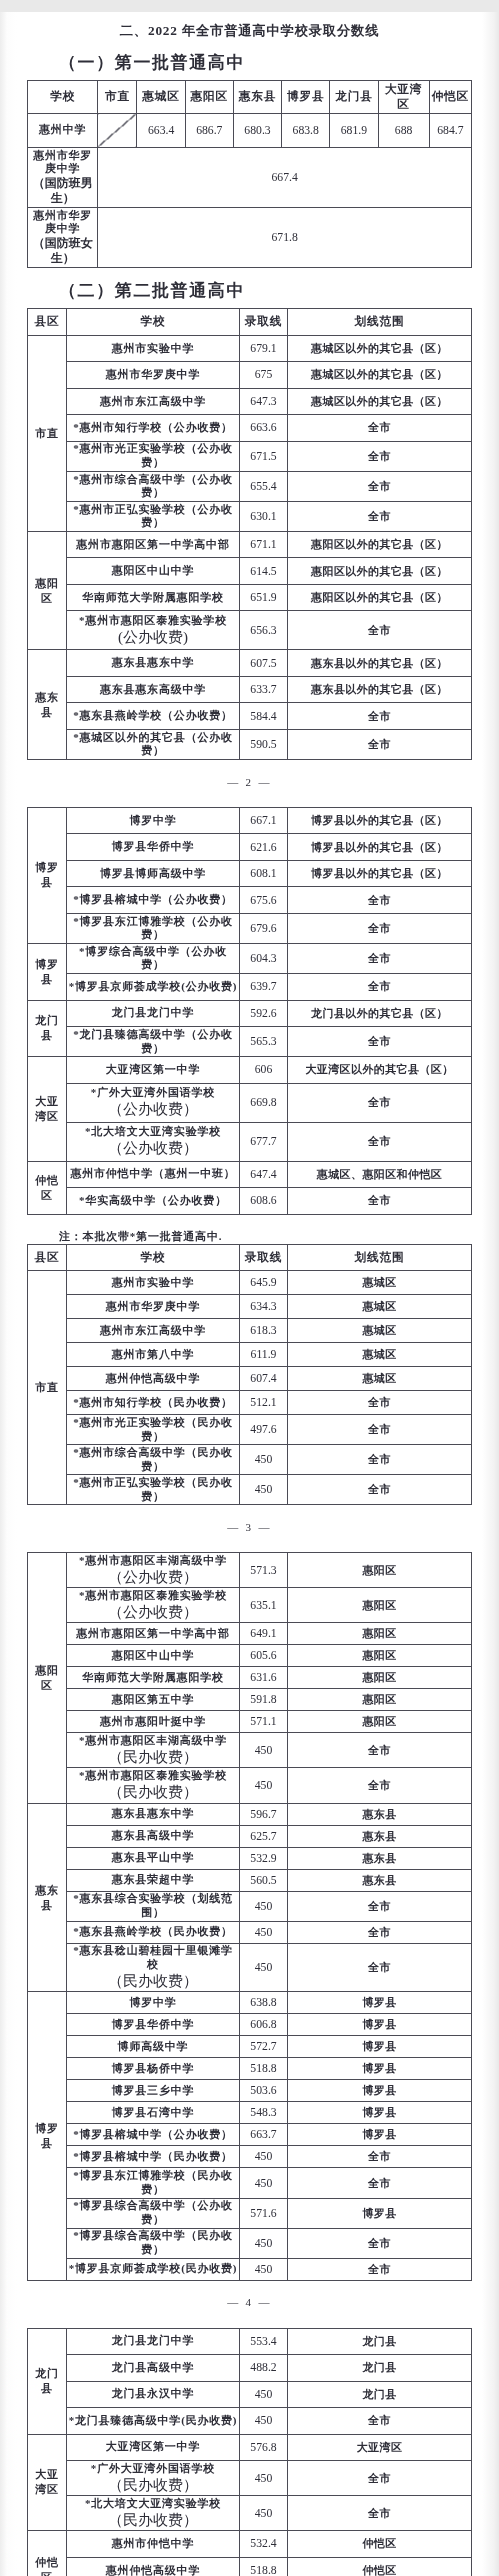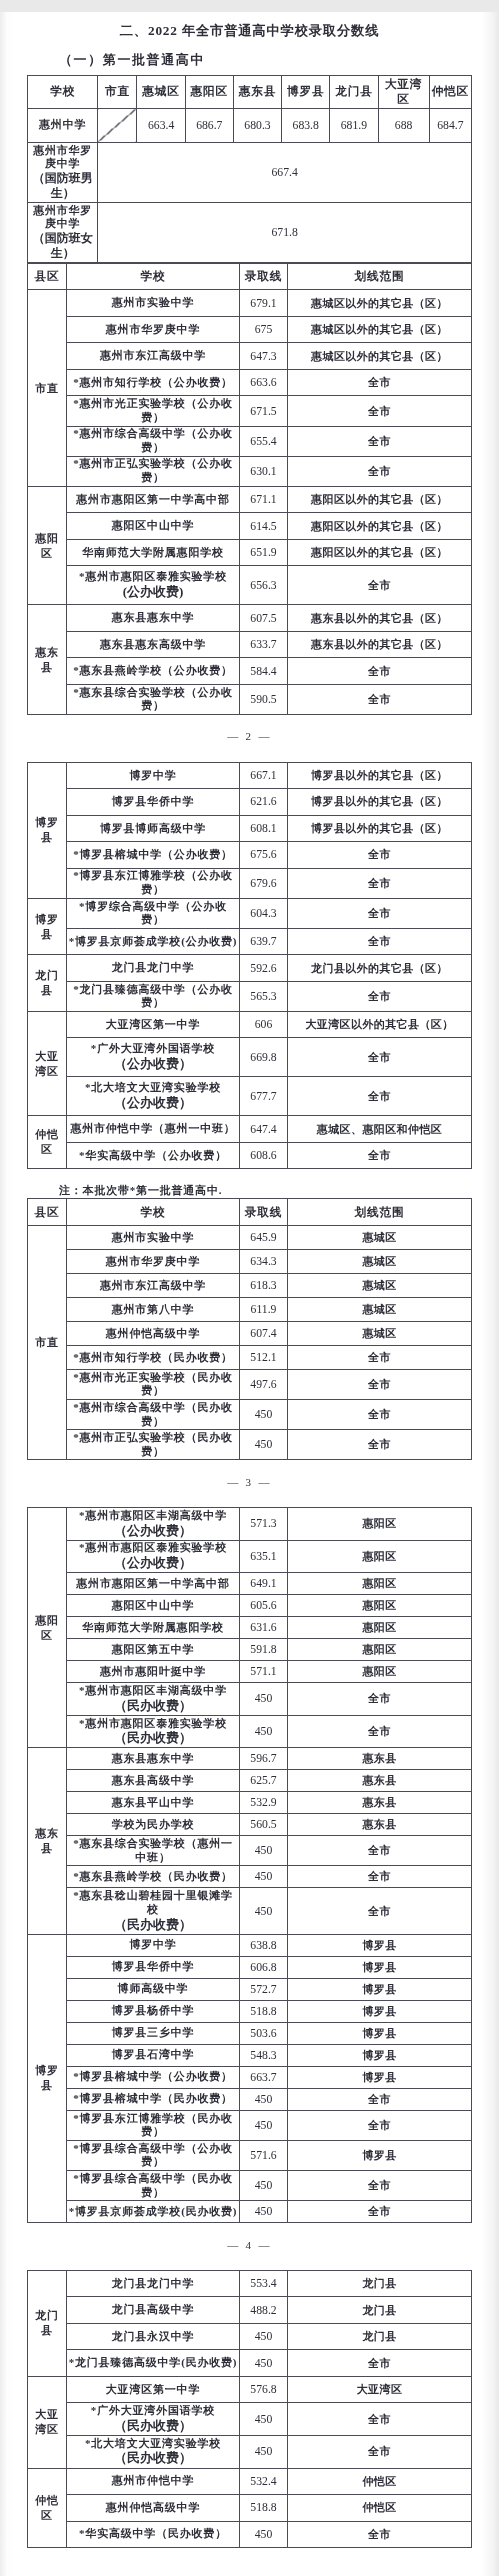"（一）第一批普通高中" .sec-heading { font-size: 13px -> 17px }
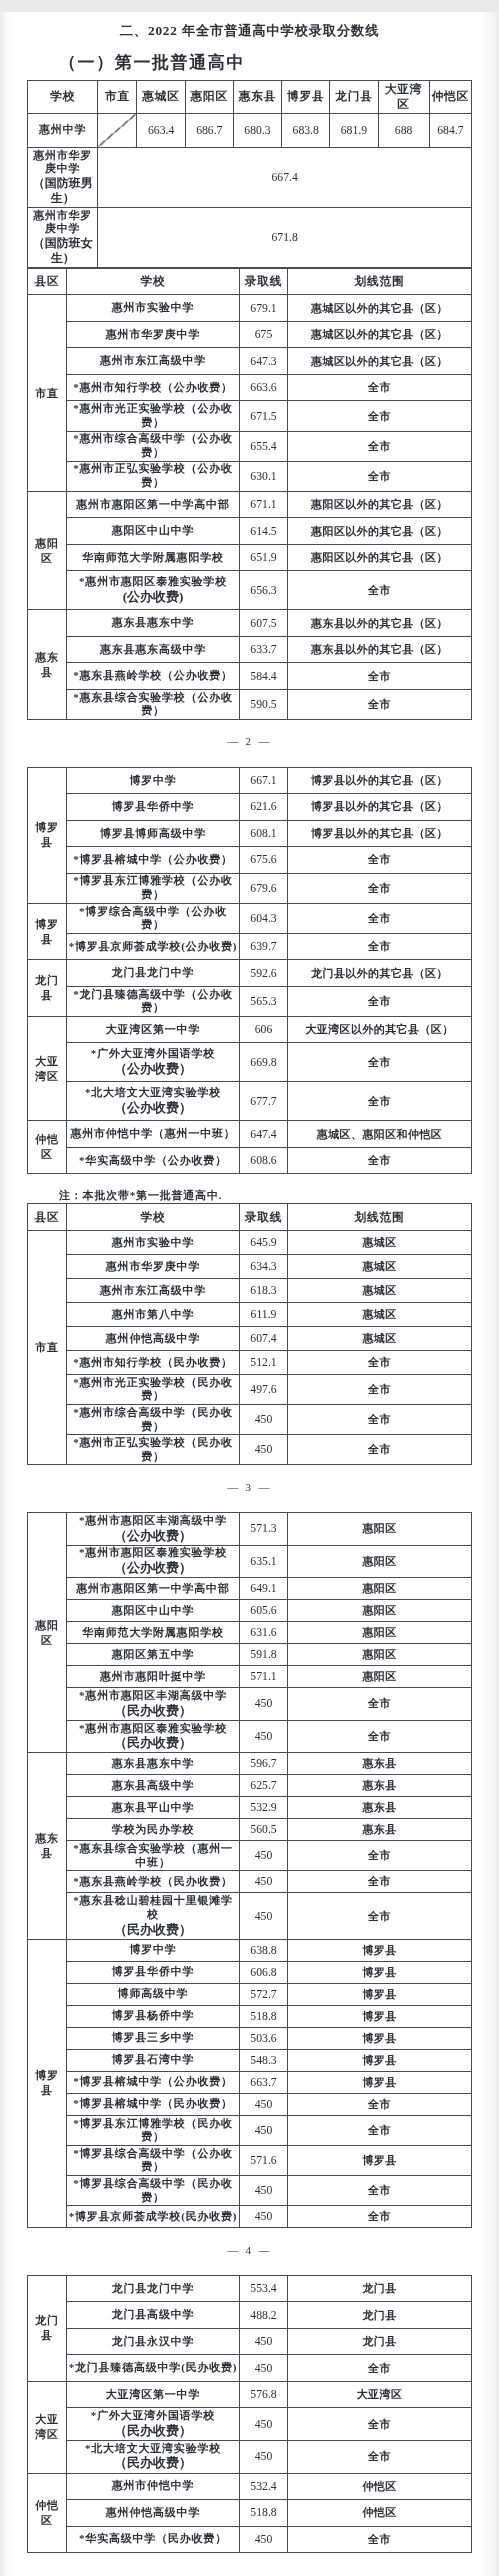"（二）第二批普通高中" div.sec-heading { html: none -> <div>（二）第二批普通高中</div> }
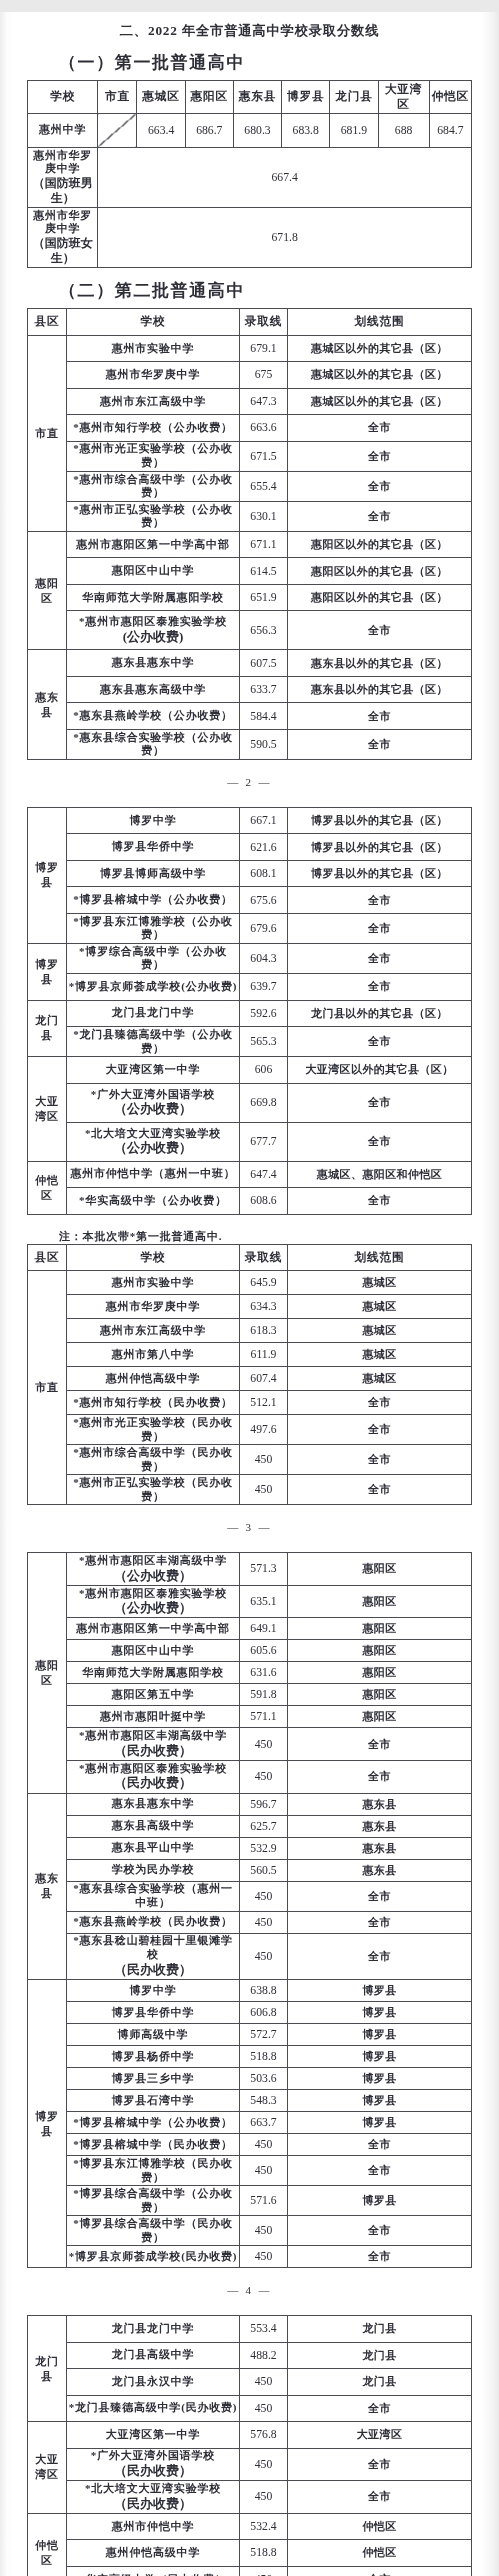"(公办收费)" .cell-school .sub { font-size: 13px -> 15px; font-weight: 700 -> 400 }
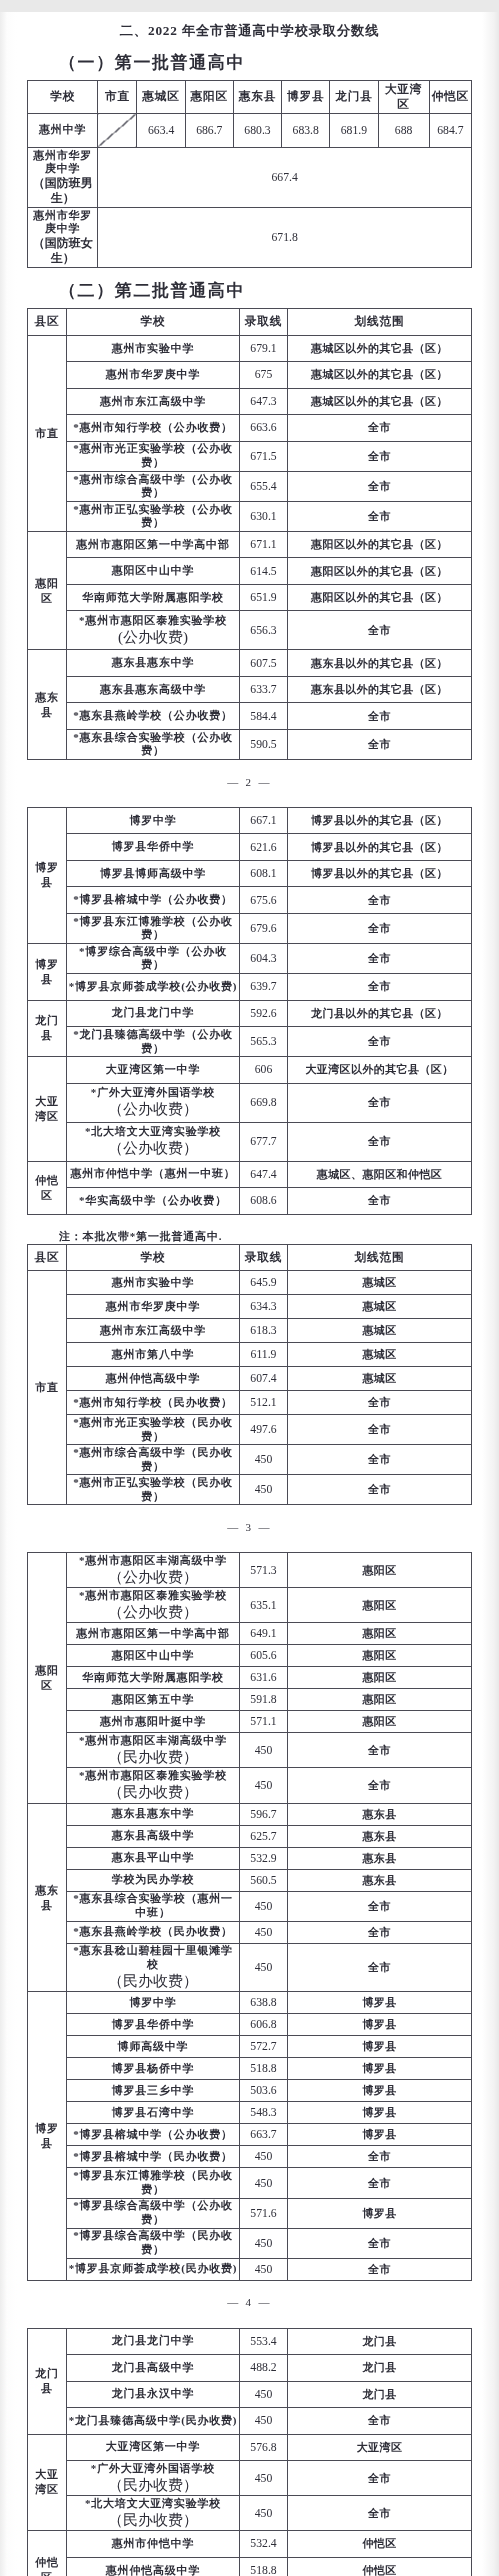"*惠东县综合实验学校（公办收费）" span.main { text: 东县综合实验学校 -> 城区以外的其它县 }
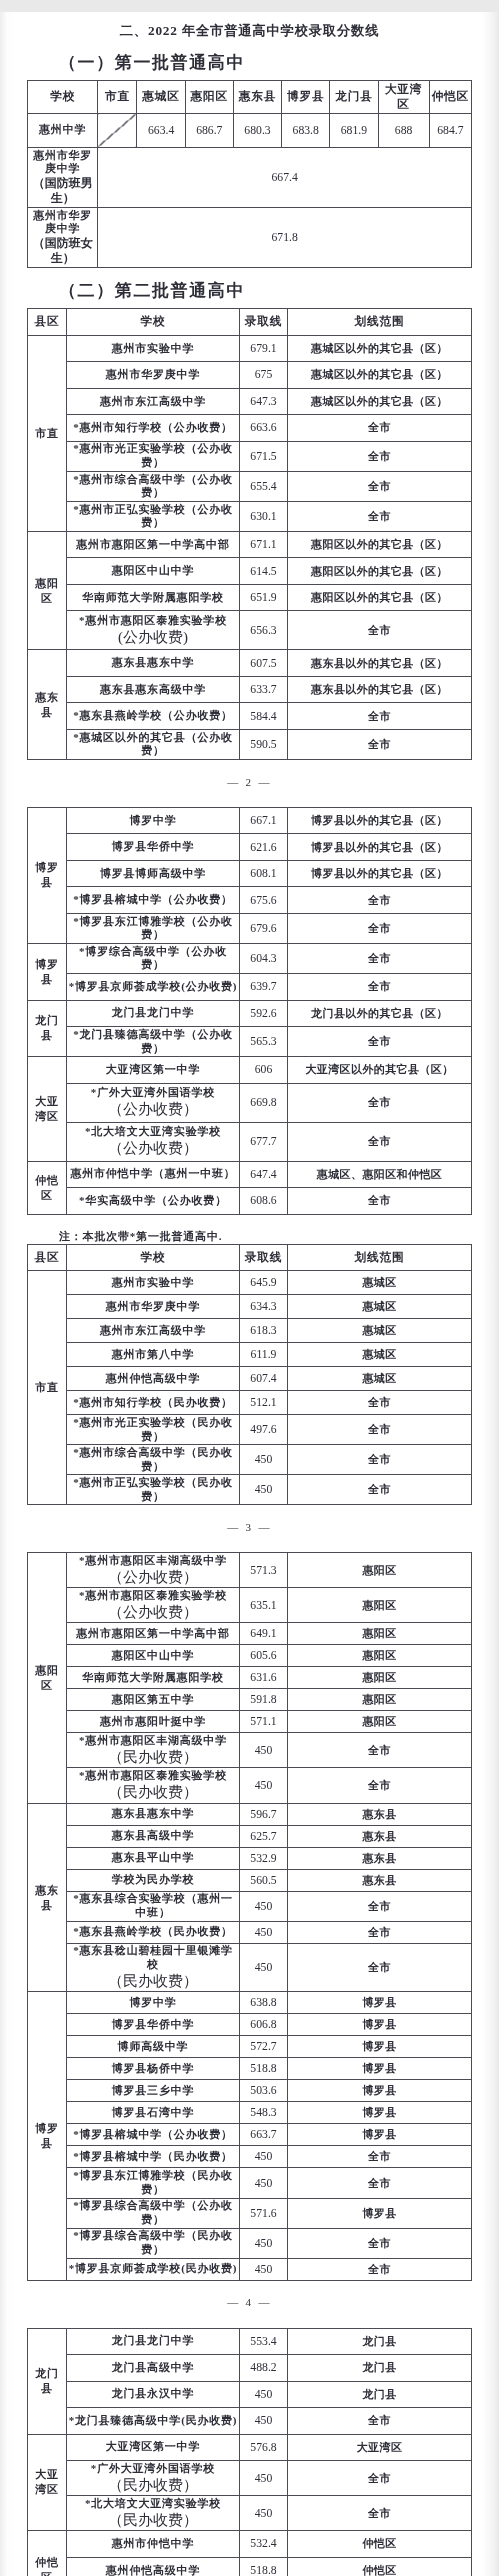"学校为民办学校" span.main { text: 学校为民办学校 -> 惠东县荣超中学 }
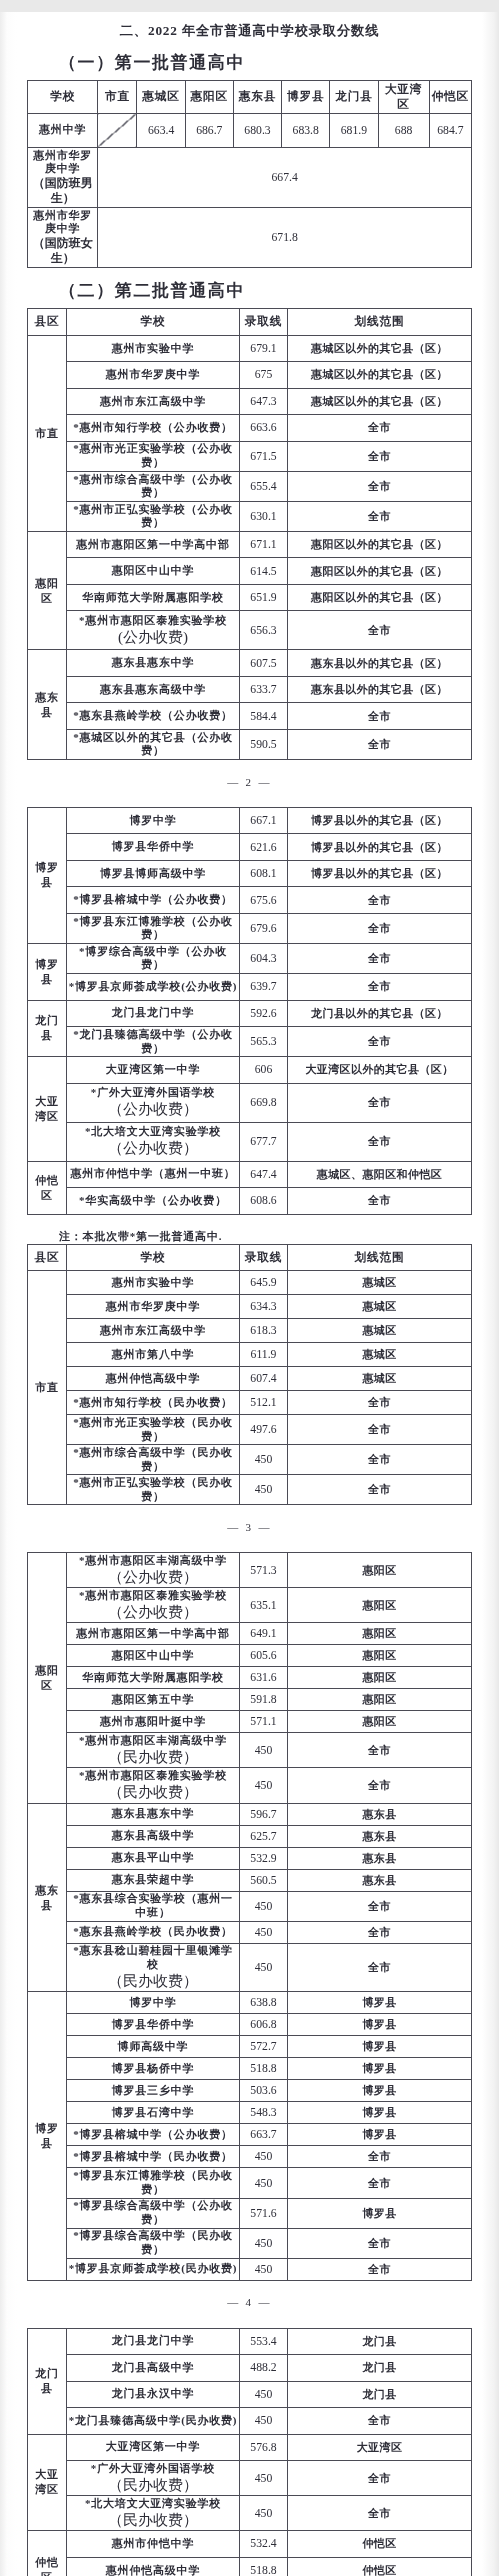"*惠东县综合实验学校（惠州一中班）" span.main { text: 惠州一中班 -> 划线范围 }
